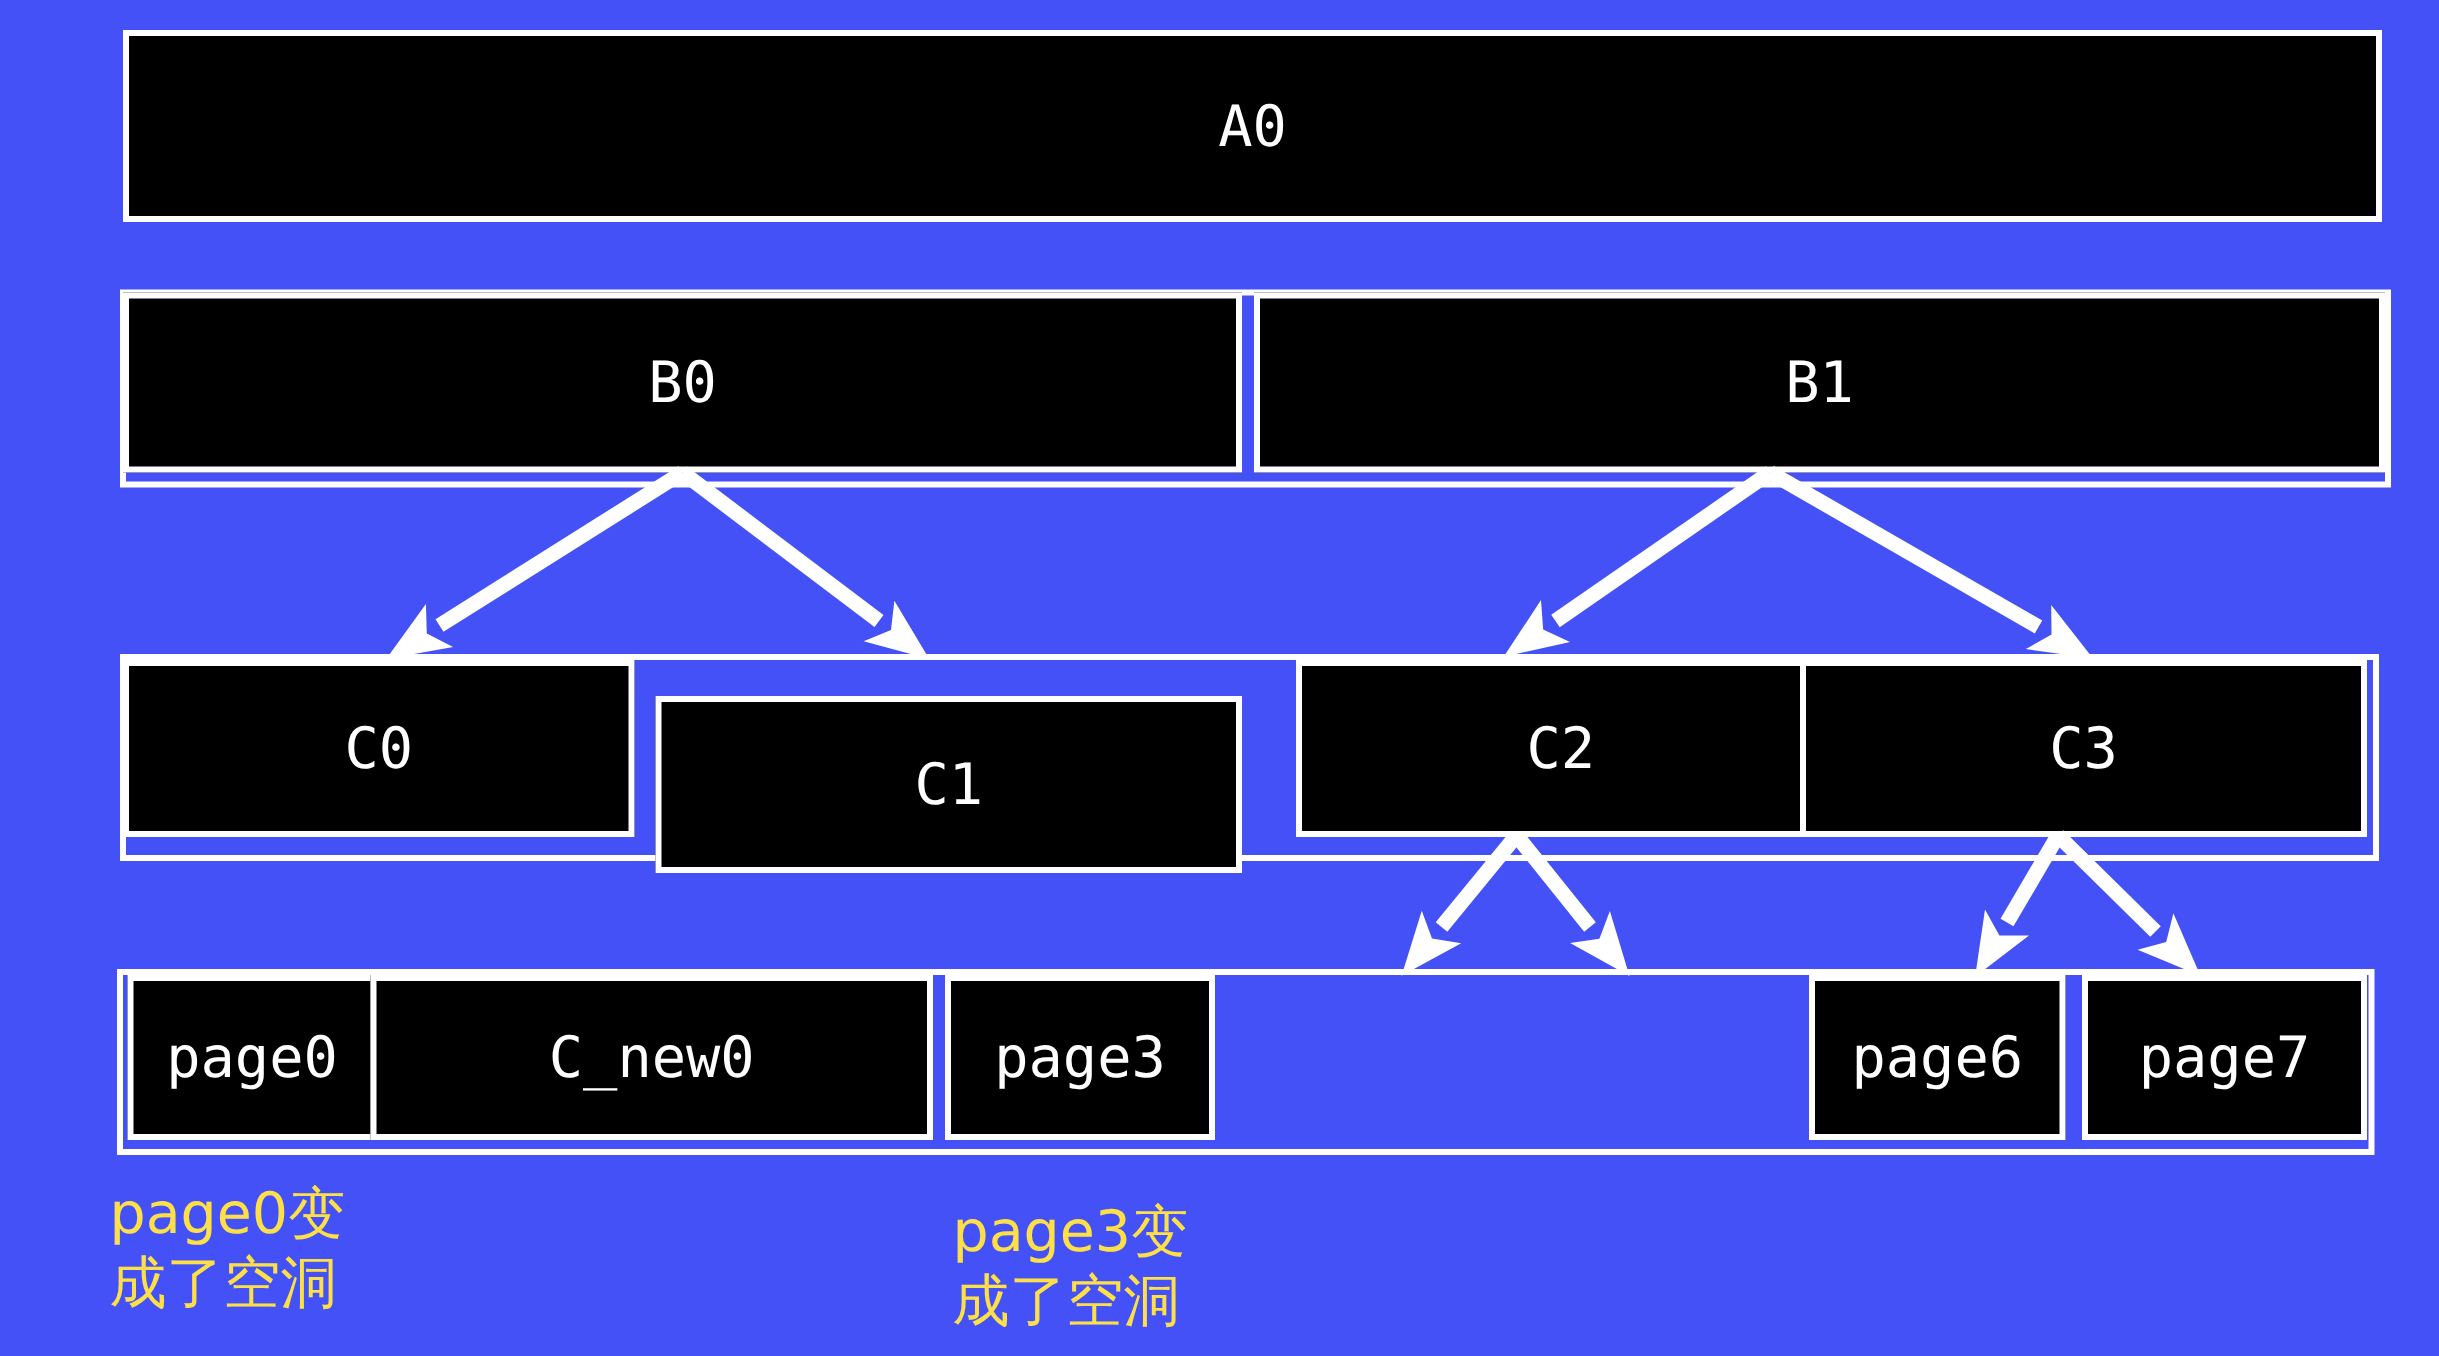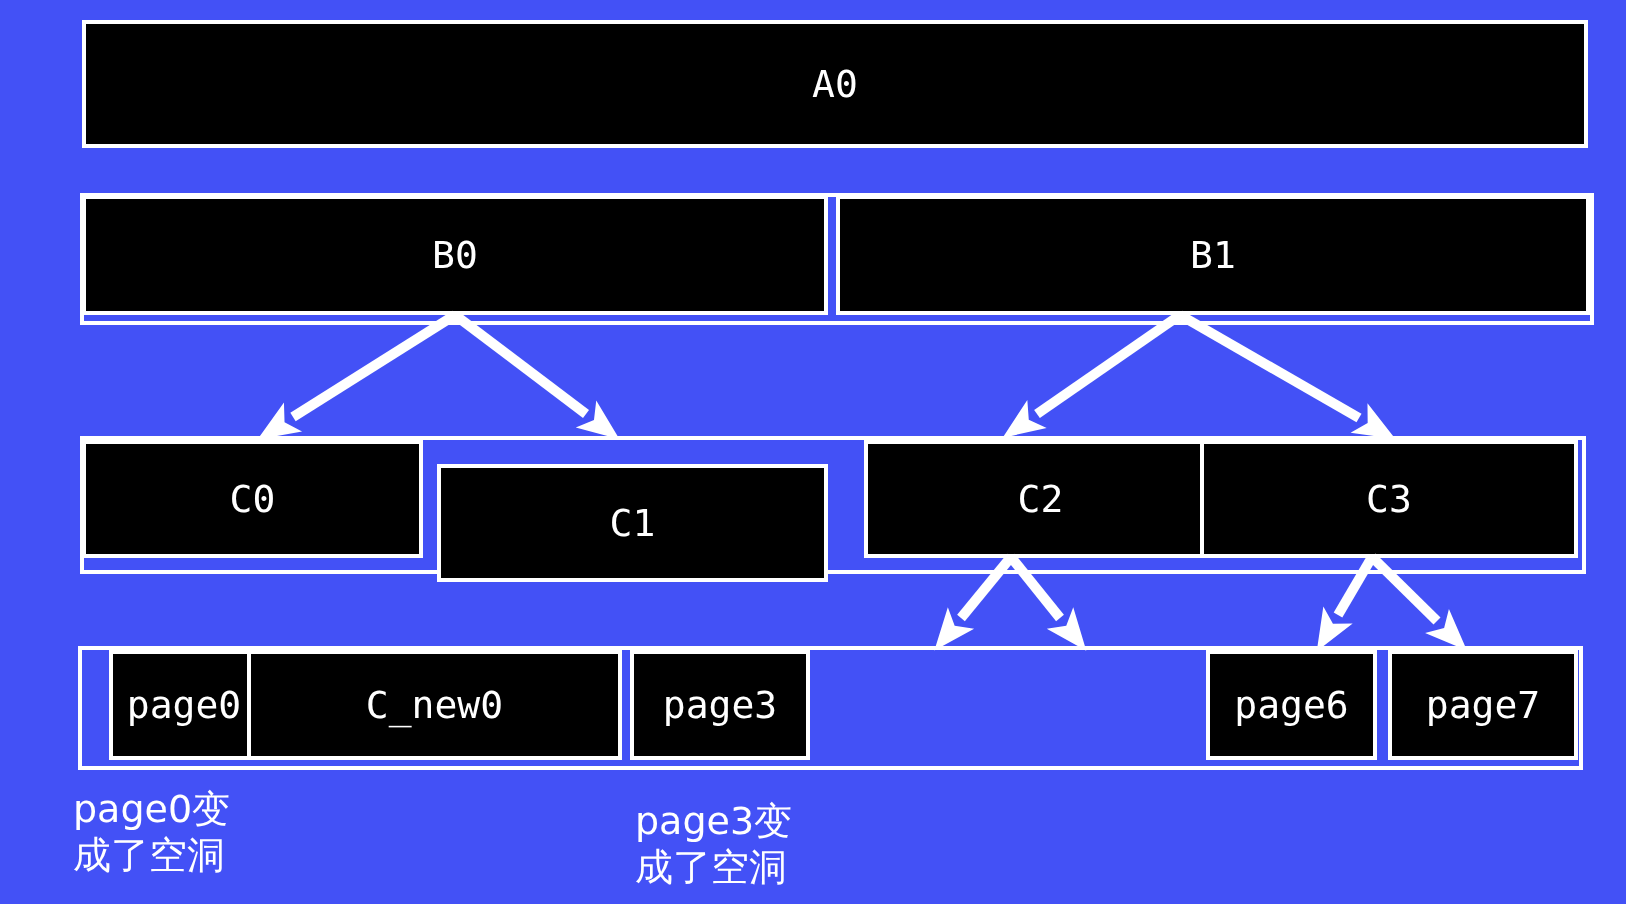"page0" div.block { margin-left: 24px -> none; width: 150px -> 166px }
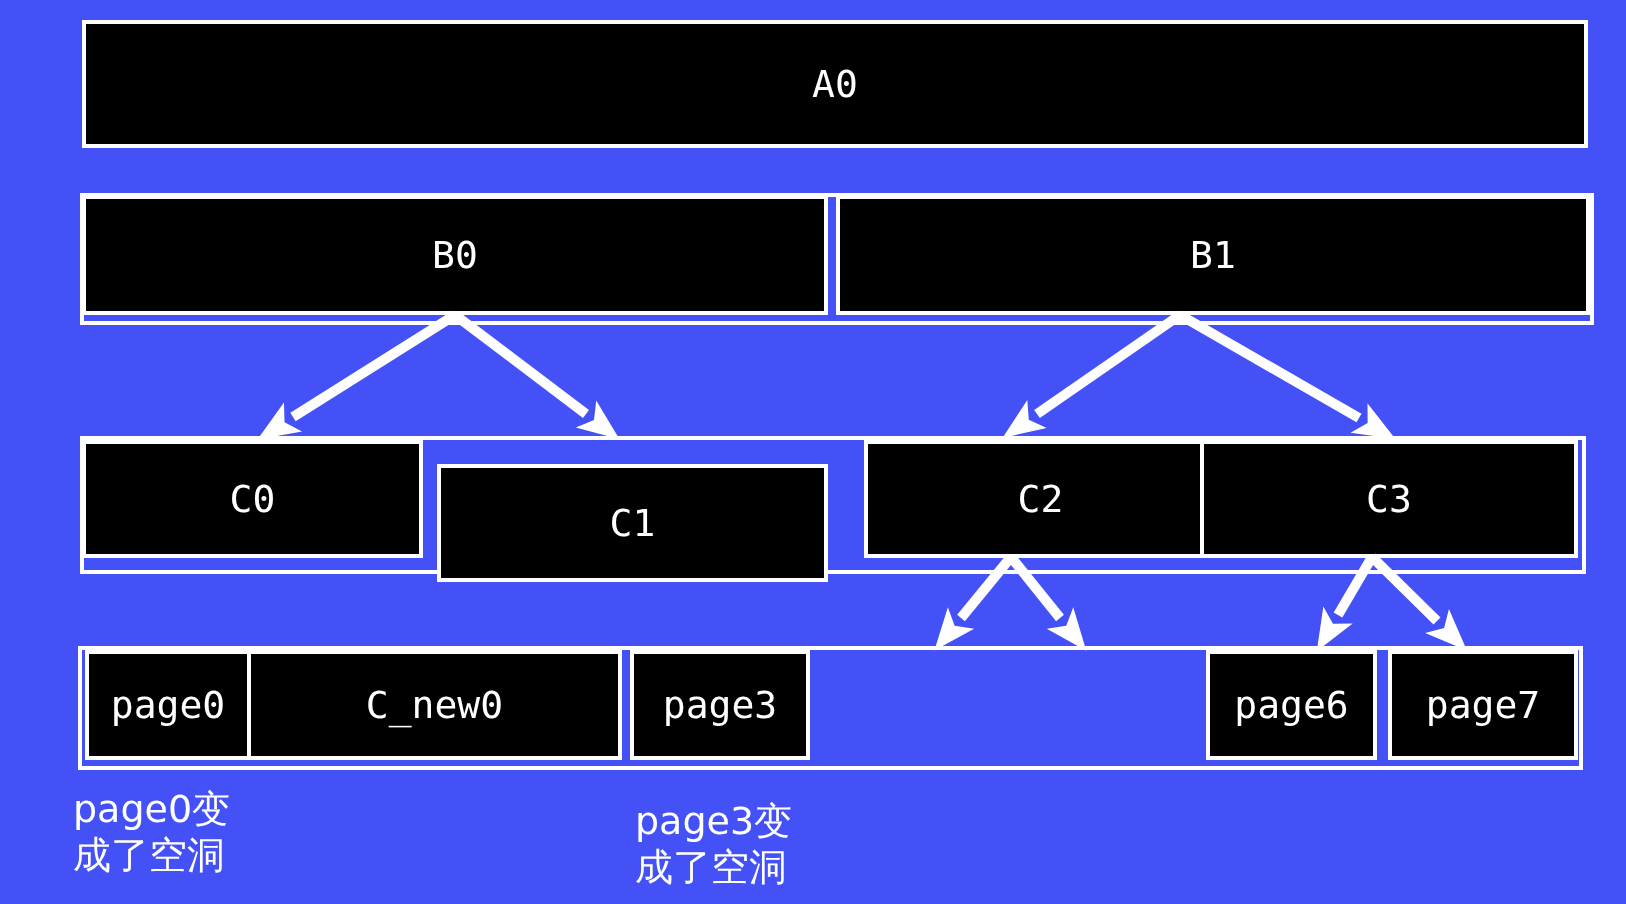"page0变" .note { color: #ffffff -> #fde047 }
